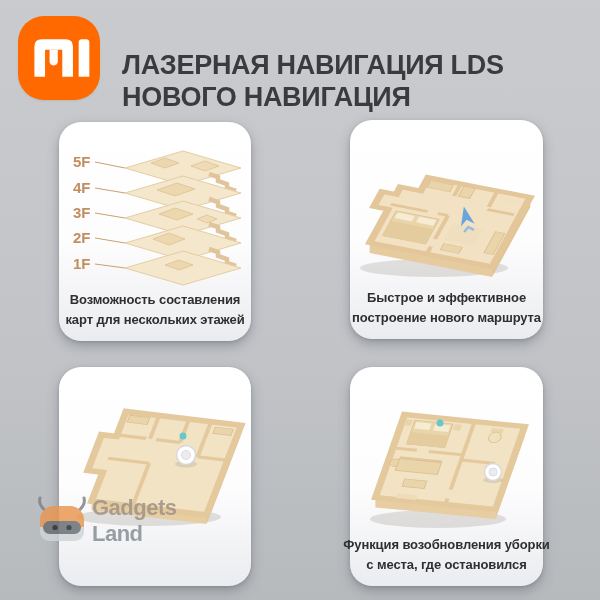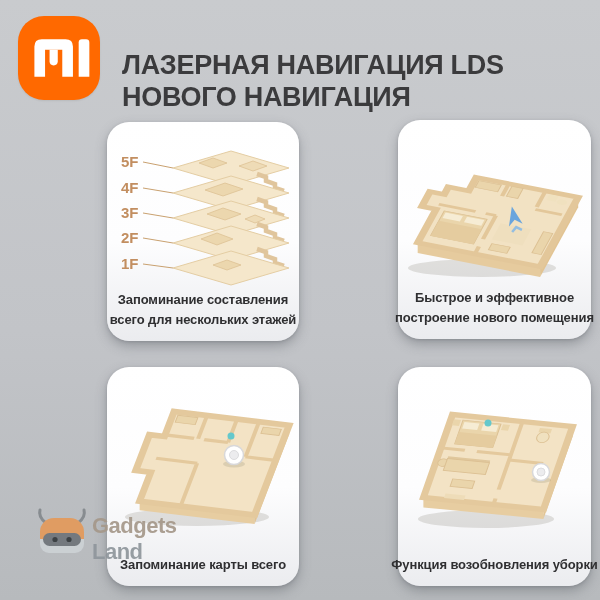"5F" .card { margin-left: 48px -> none }
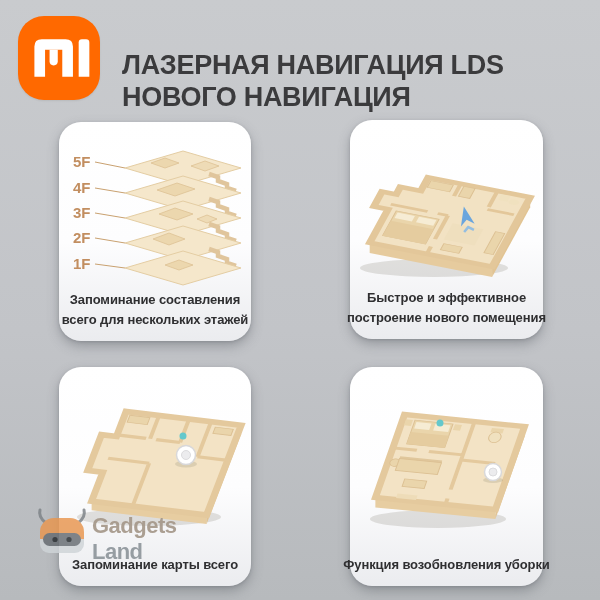"Запоминание составления" span { text: Запоминание -> Возможность }
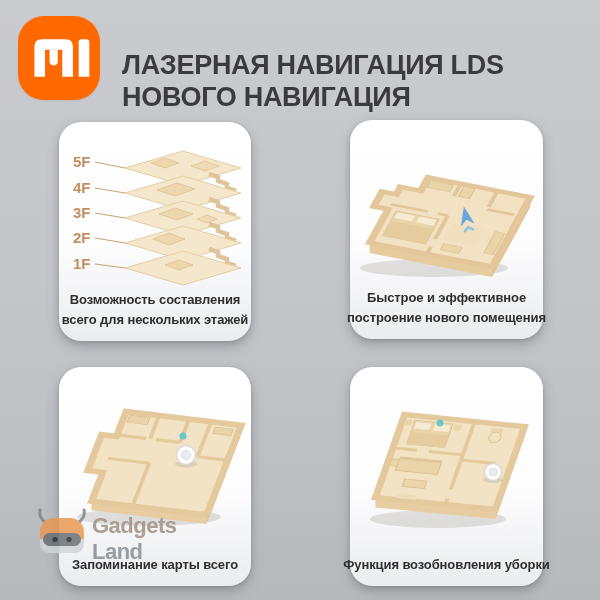"всего для нескольких этажей" span { text: всего -> карт }
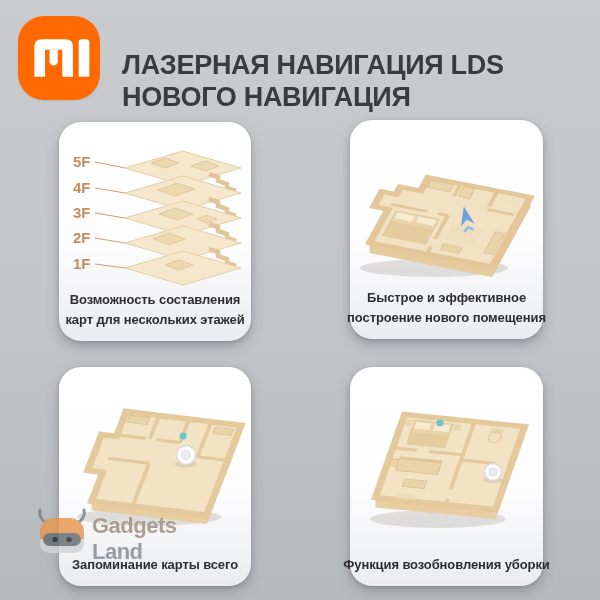"построение нового помещения" span { text: помещения -> маршрута }
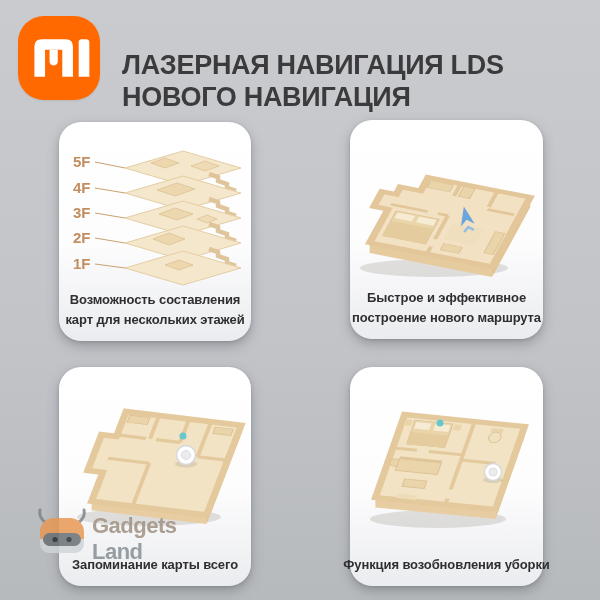"Gadgets" .watermark { align-items: flex-start -> flex-end; top: 507px -> 489px }
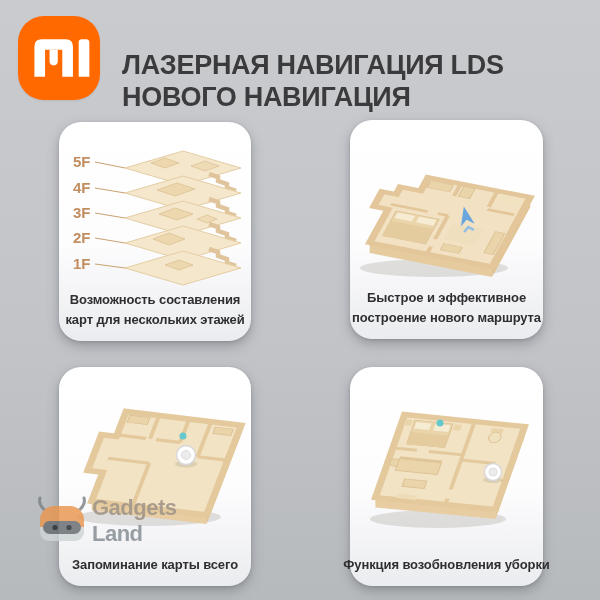"Запоминание карты всего" span { html: <span>Запоминание карты всего</span> -> none }
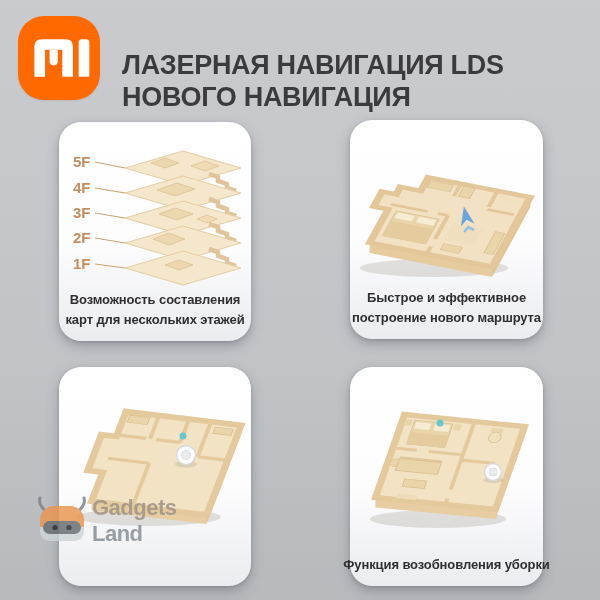"с места, где остановился" span { html: none -> <span>с места, где остановился</span> }
